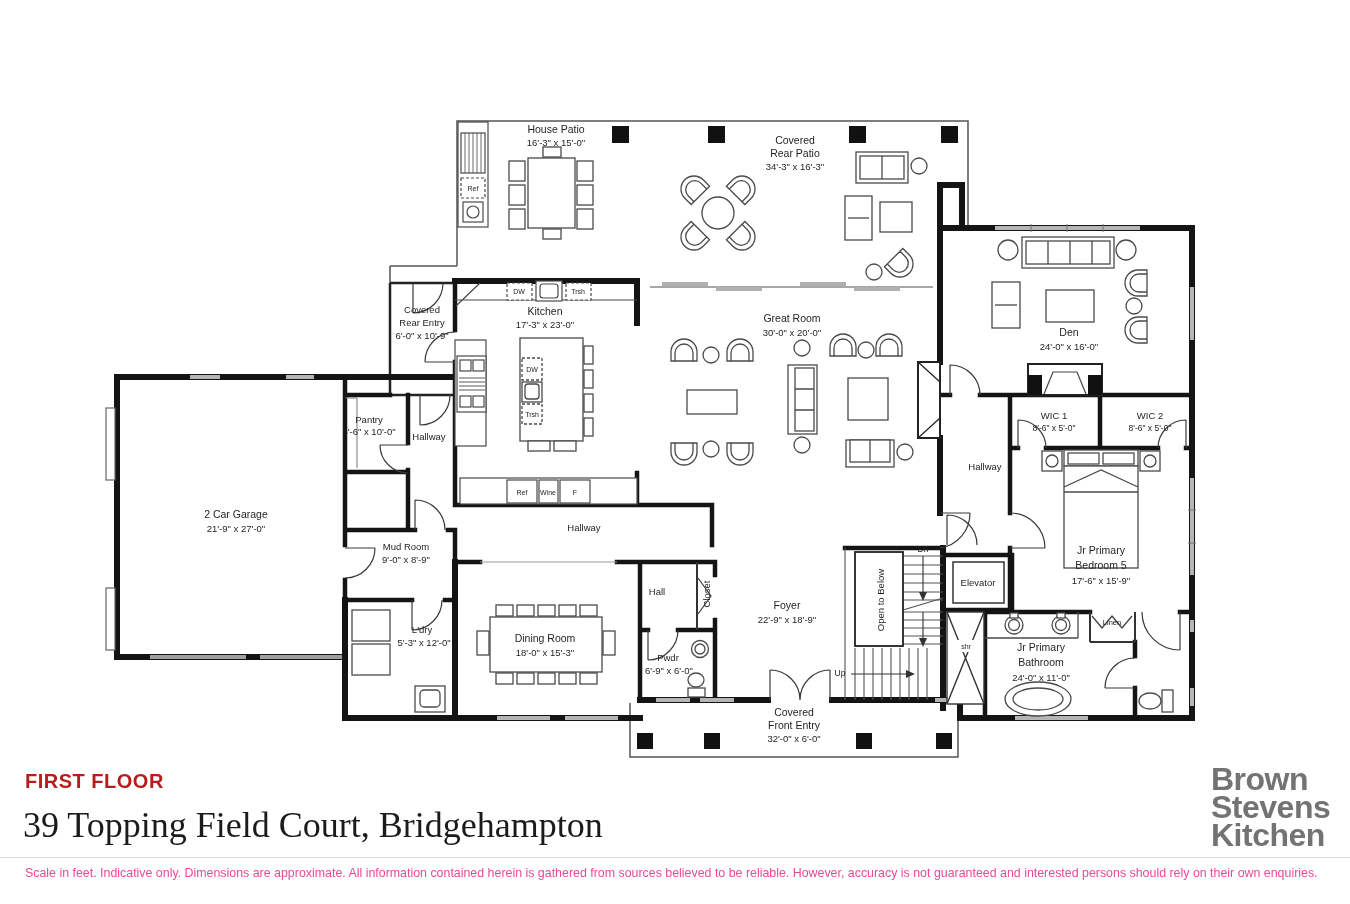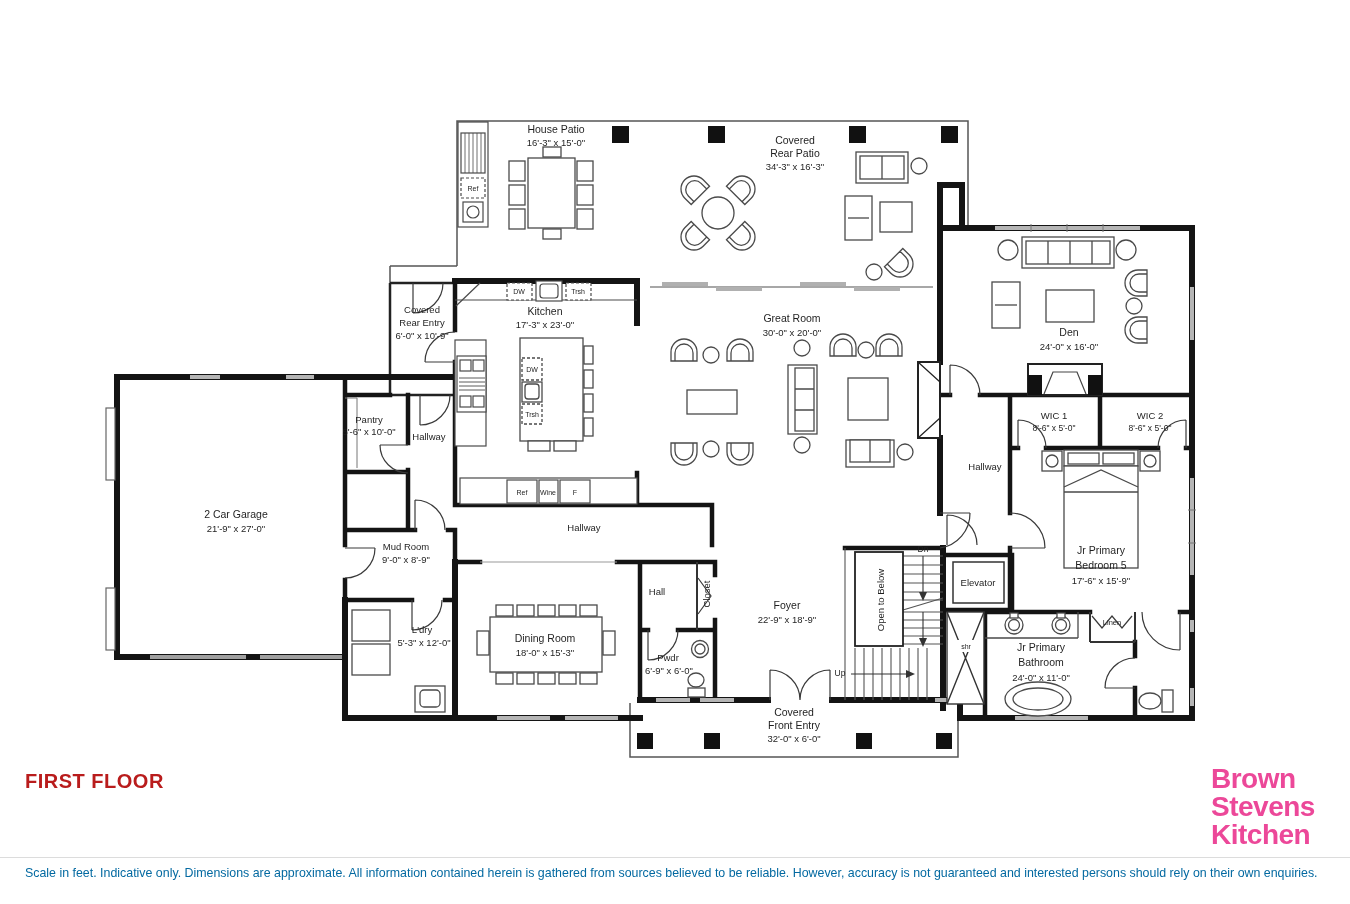"Brown" .brand { color: #ec4899 -> #737373; font-size: 28px -> 32px }
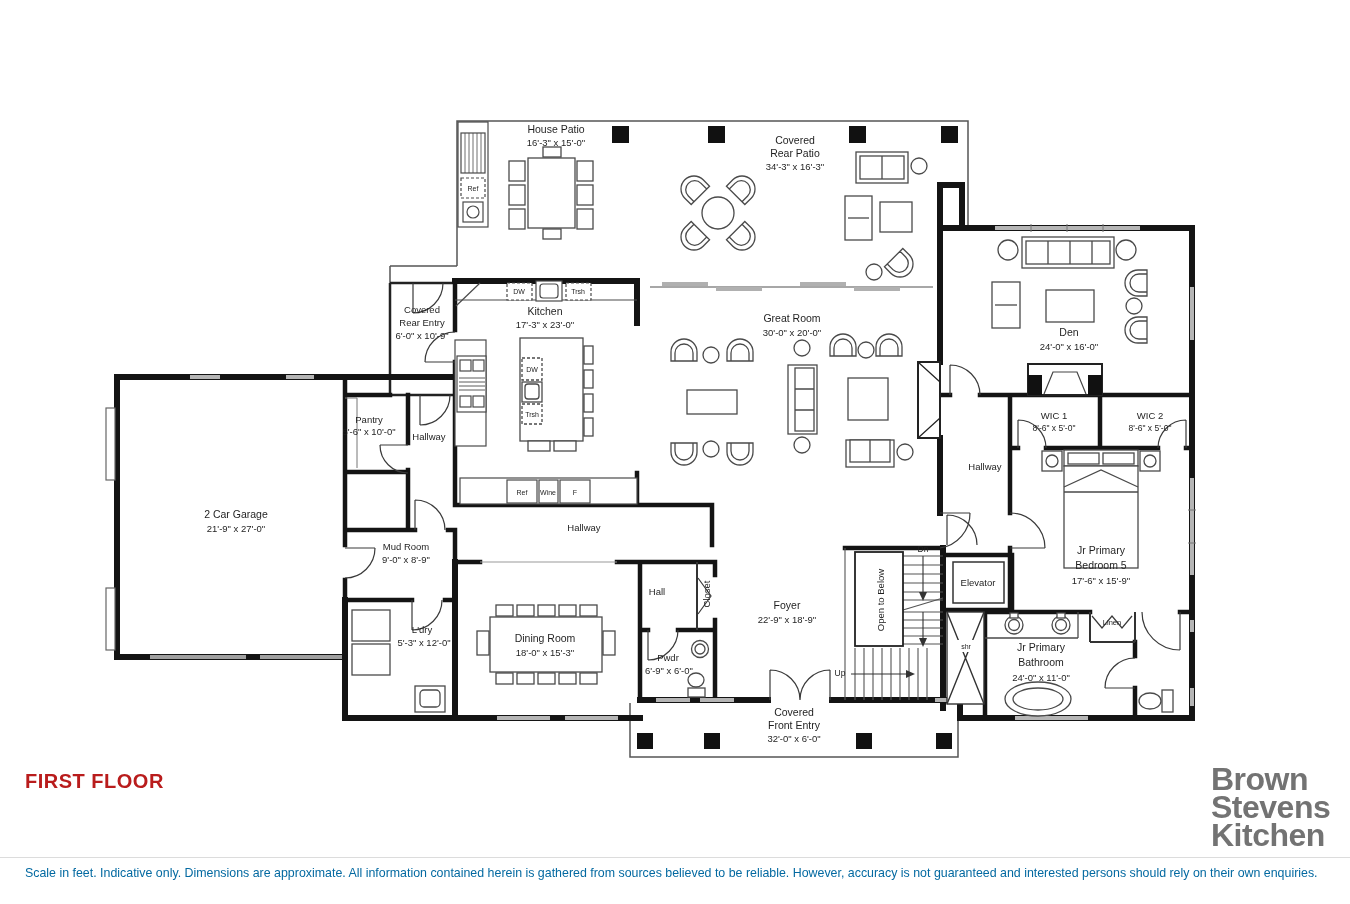"39 Topping Field Court, Bridgehampton" div.address { html: none -> <div>39 Topping Field Court, Bridgehampton</div> }
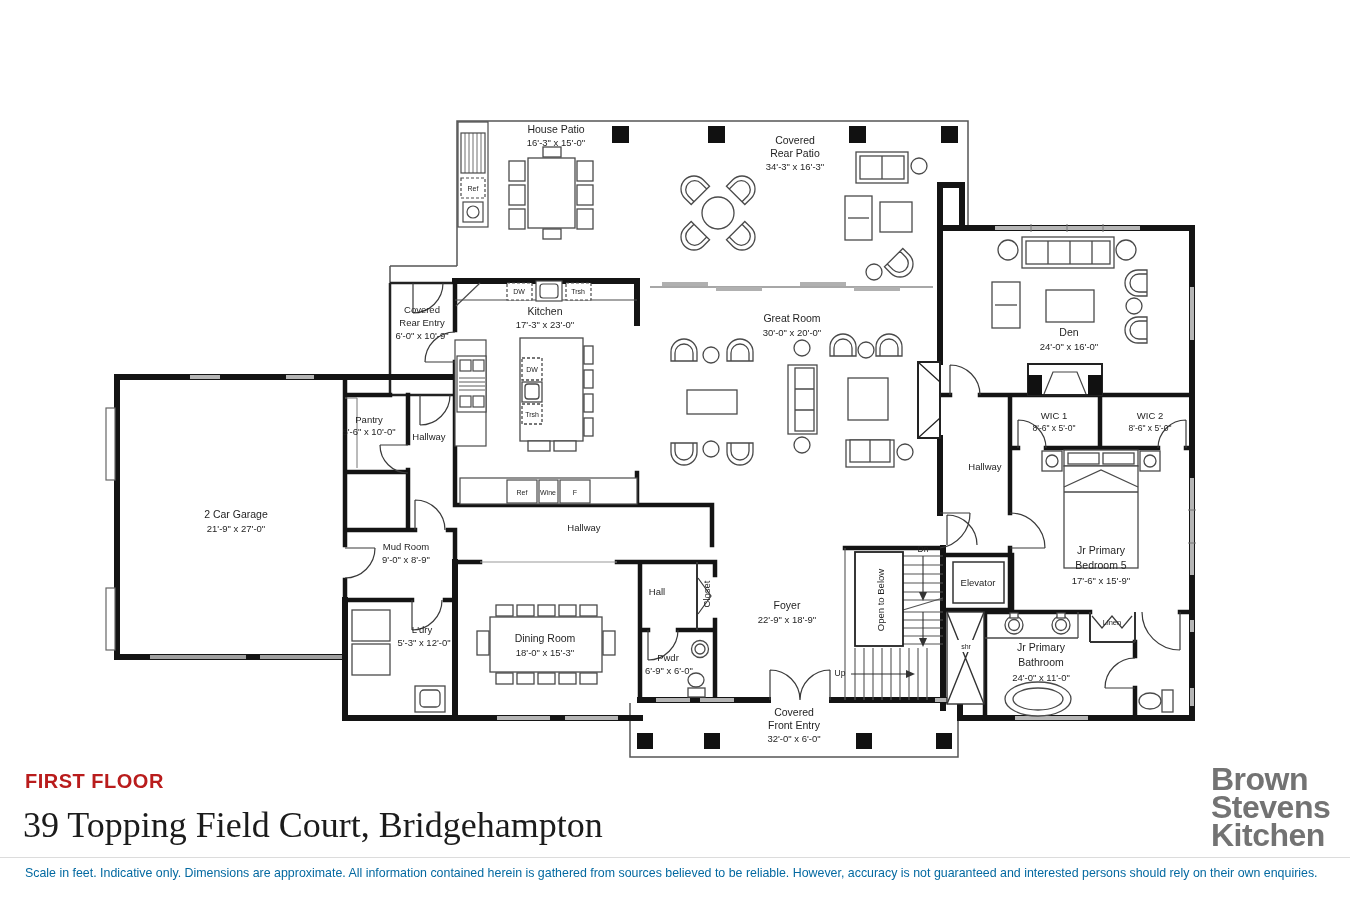"Scale in feet. Indicative only." .disclaimer { color: #0369a1 -> #ec4899 }
